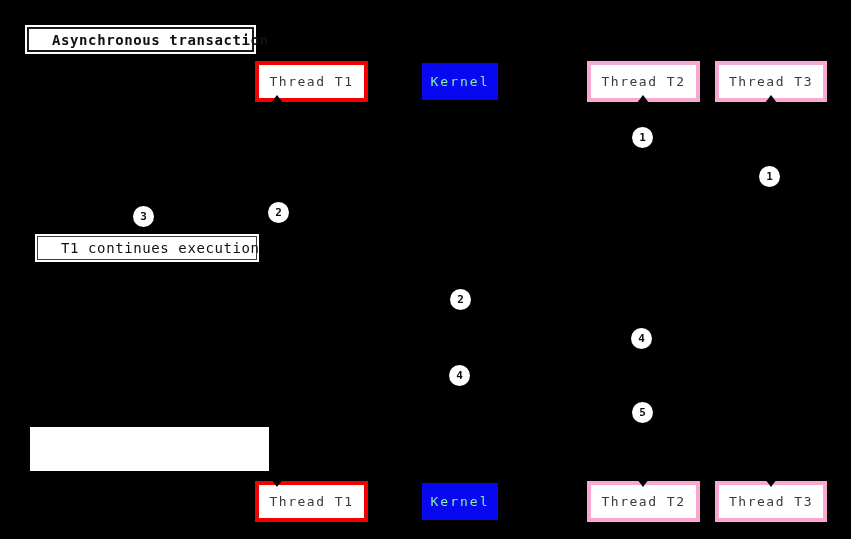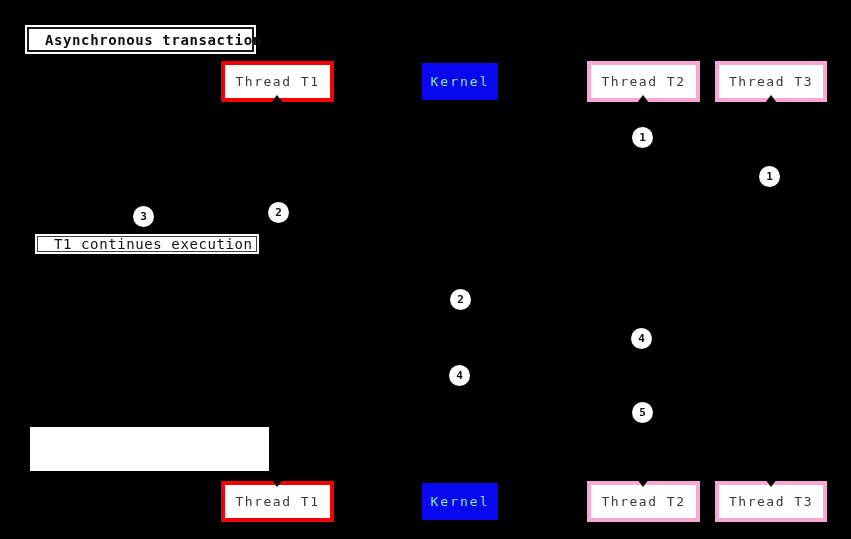"Asynchronous transaction" .label-box { padding: 0 16px -> 0 23px }
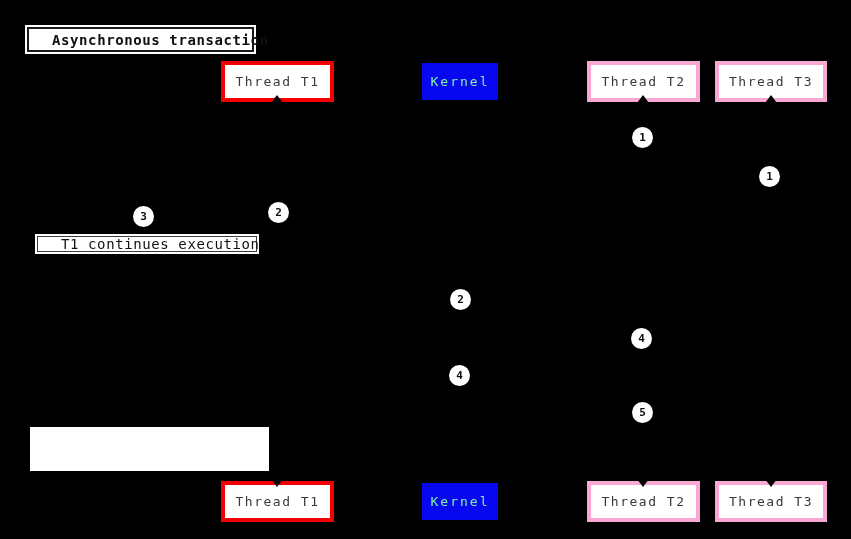"Thread T1" .participant.red { margin-left: none -> 34px }
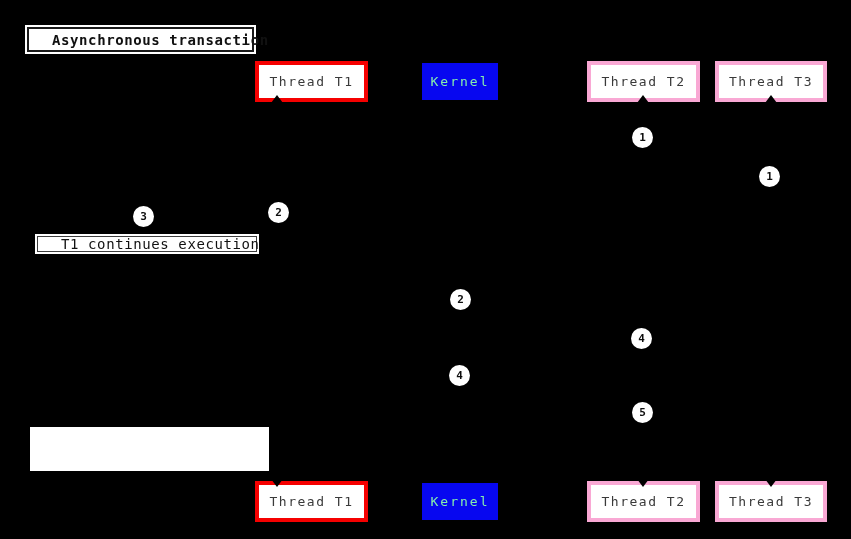"T1 continues execution" div.label-box { height: 16px -> 24px }
